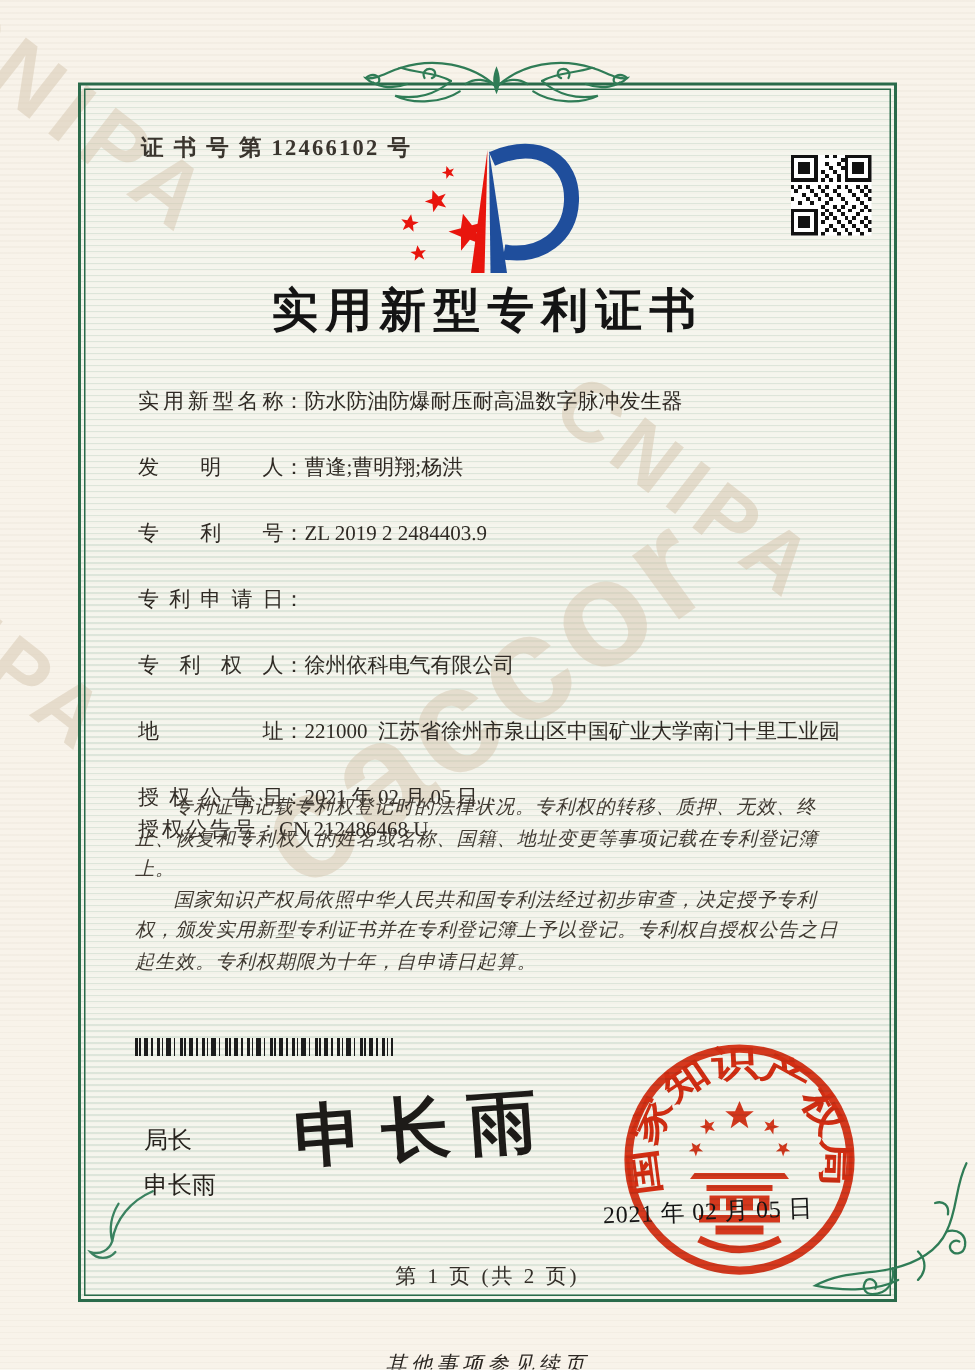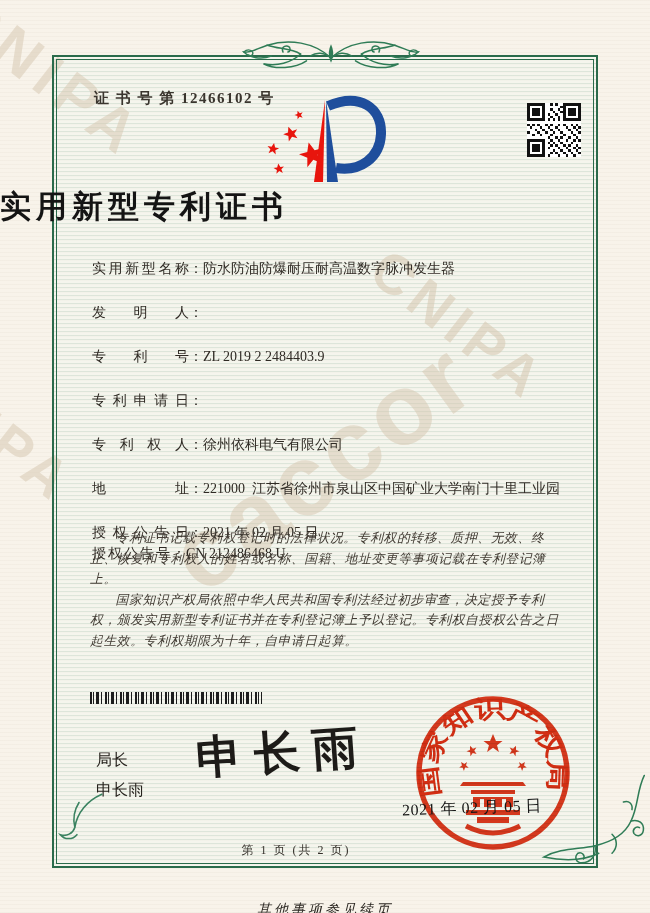"实用新型专利证书" .title { text-align: left -> center }
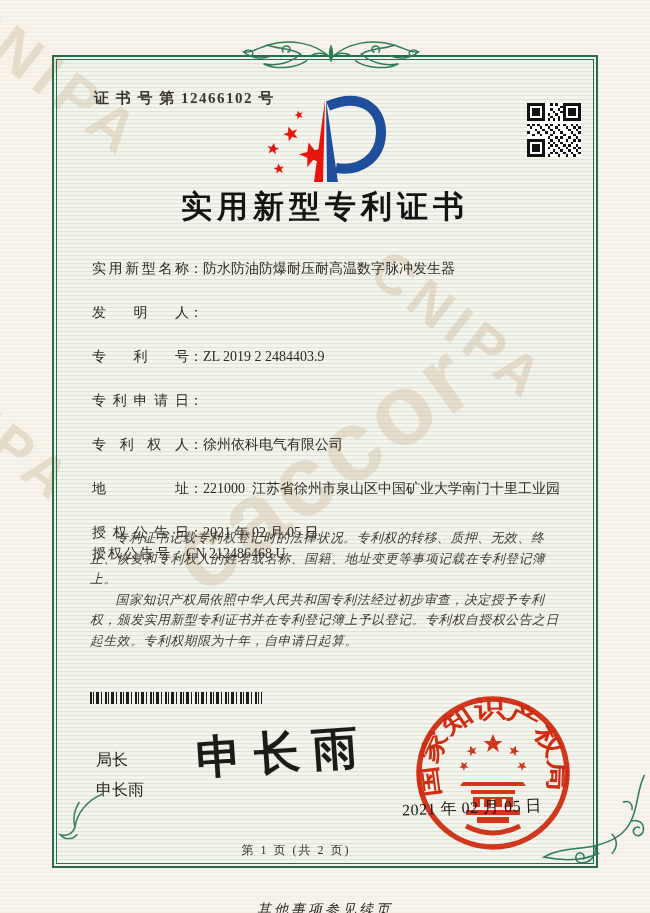"曹逢;曹明翔;杨洪" span.fvalue { html: none -> <span>曹逢;曹明翔;杨洪</span> }
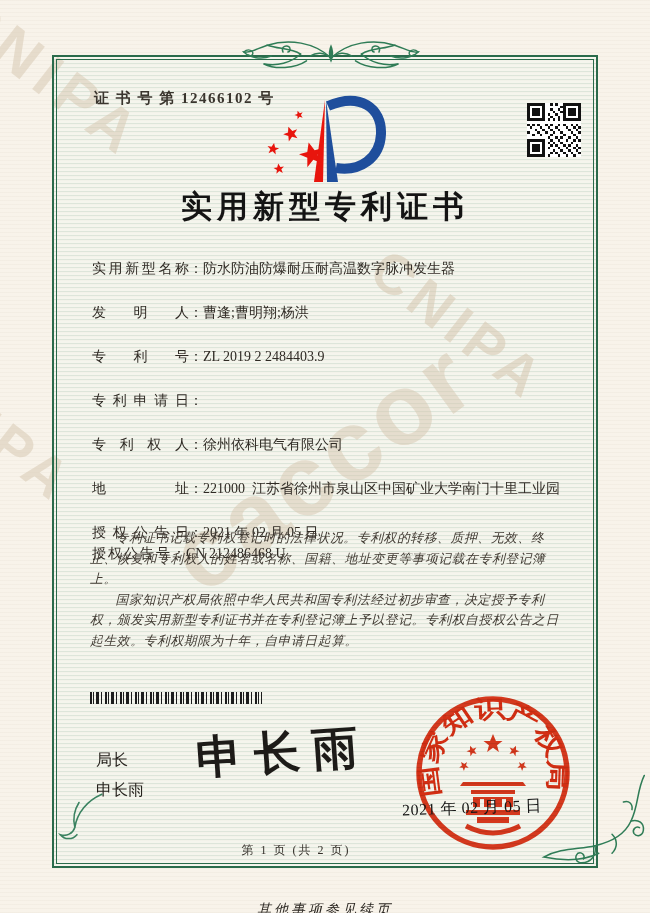"第 1 页 (共 2" .pageinfo { font-size: 12px -> 14px; width: 592px -> 650px }
